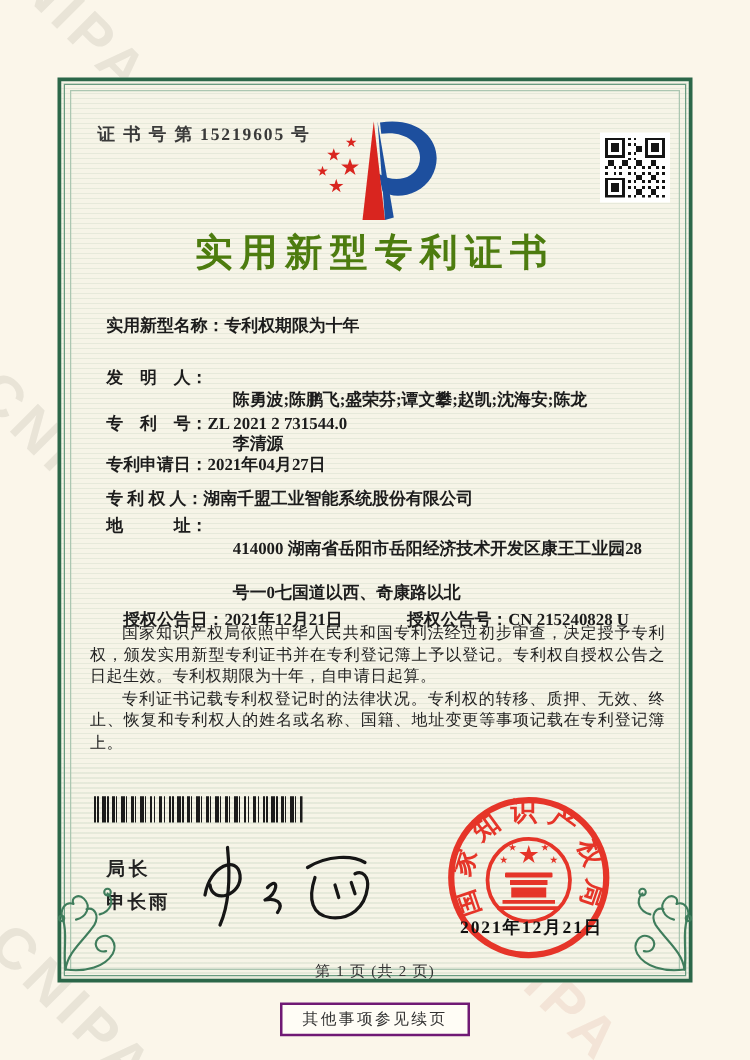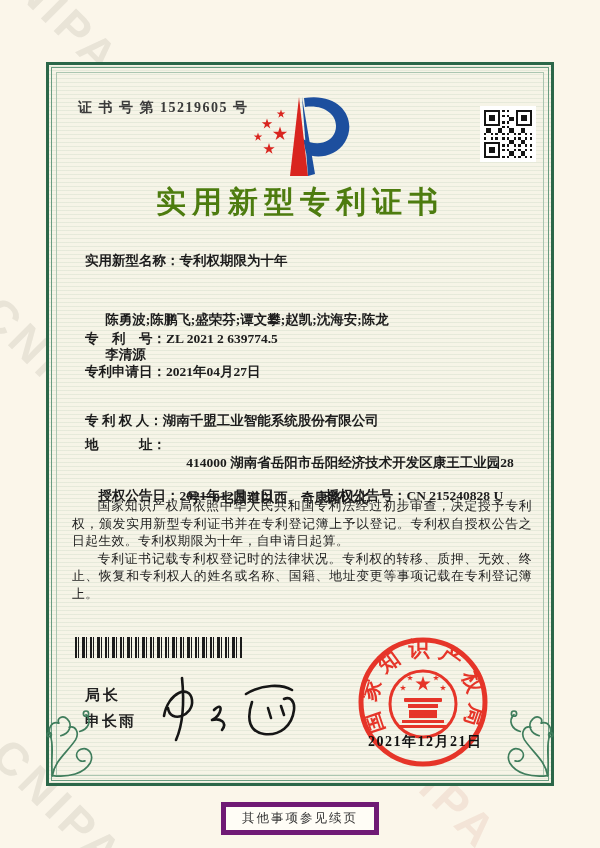"发 明 人：" span.lbl { html: none -> <span>发 明 人：</span> }
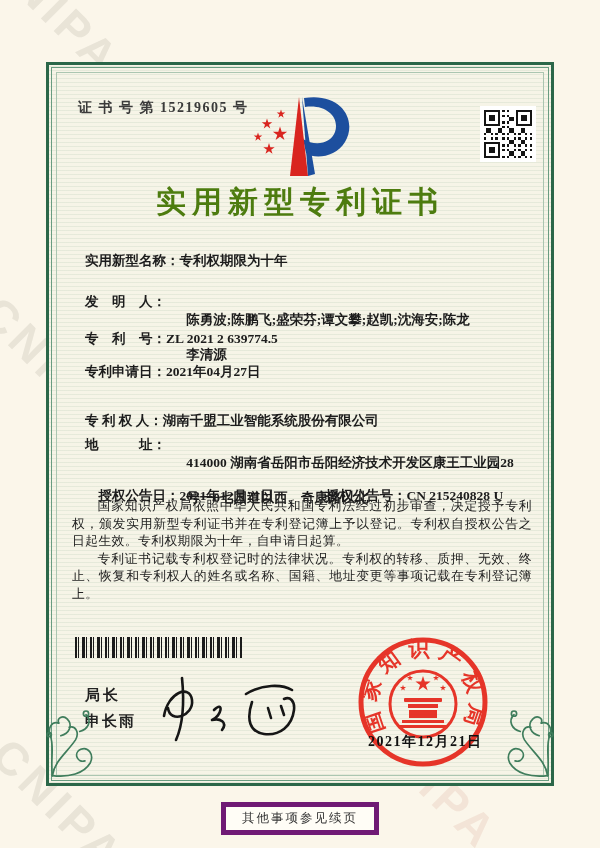"ZL 2021 2 639774.5" span.val { text: 639774.5 -> 731544.0 }
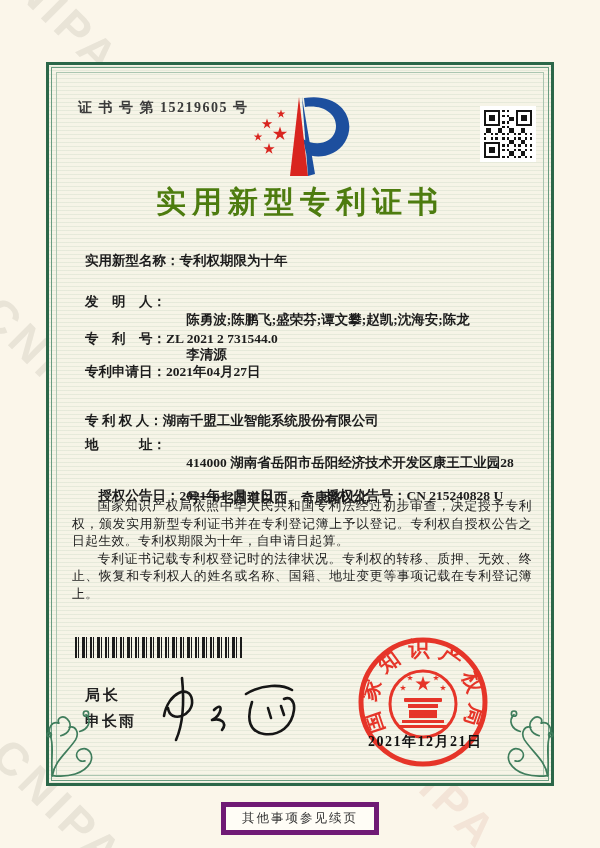"专 利 权 人：" div.row { top: 412px -> 390px }
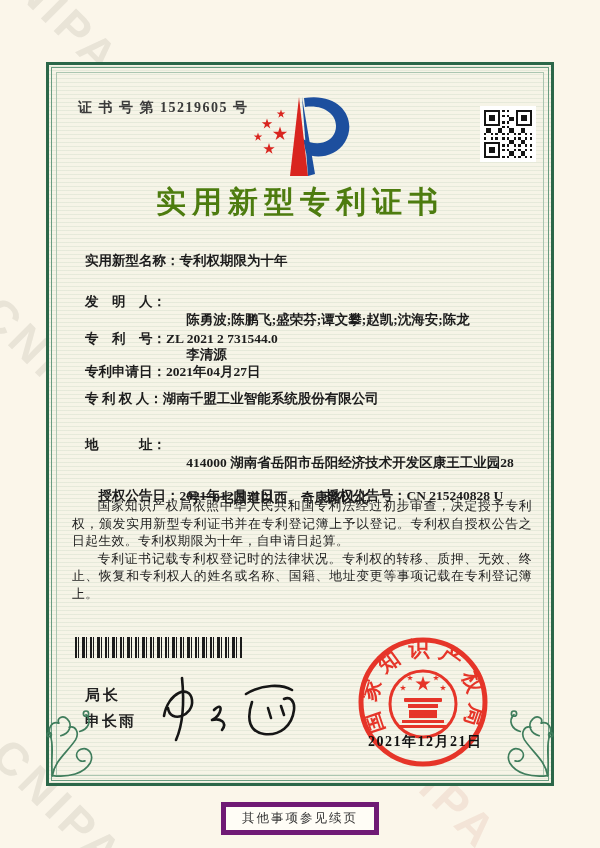"地 址：" div.row { top: 436px -> 412px }
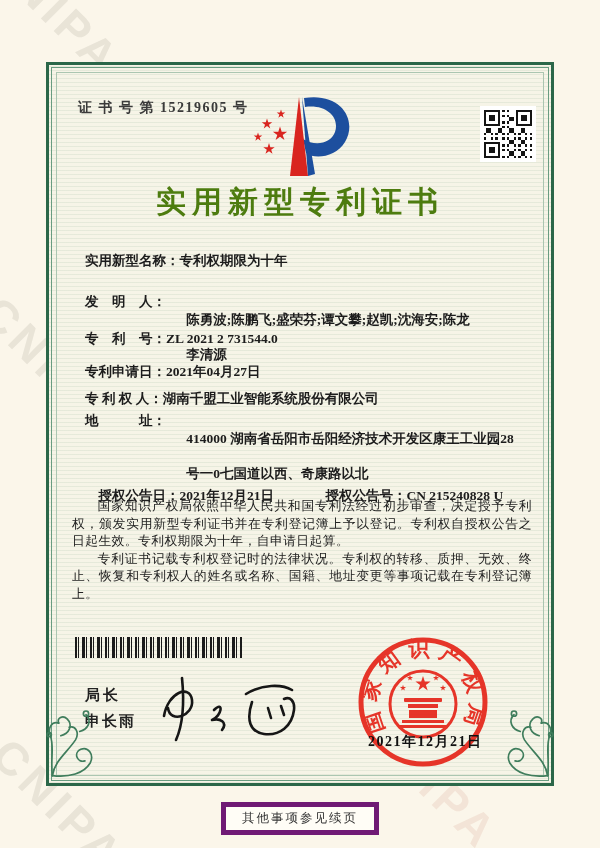"第 1 页 (共 2" div.page-no { html: none -> <div>第 1 页 (共 2 页)</div> }
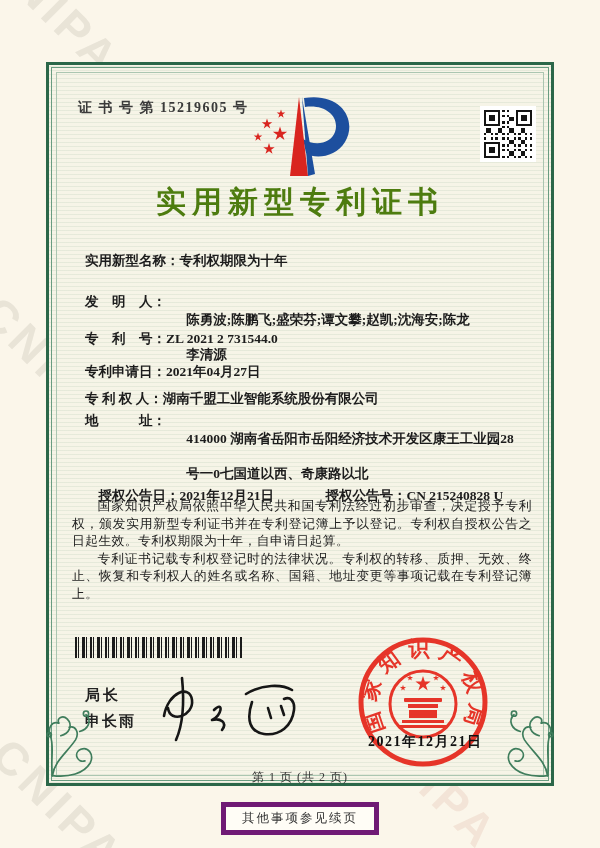"其他事项参见续页" .note-box { border: 5px solid #701a75 -> 2px solid #701a75 }
